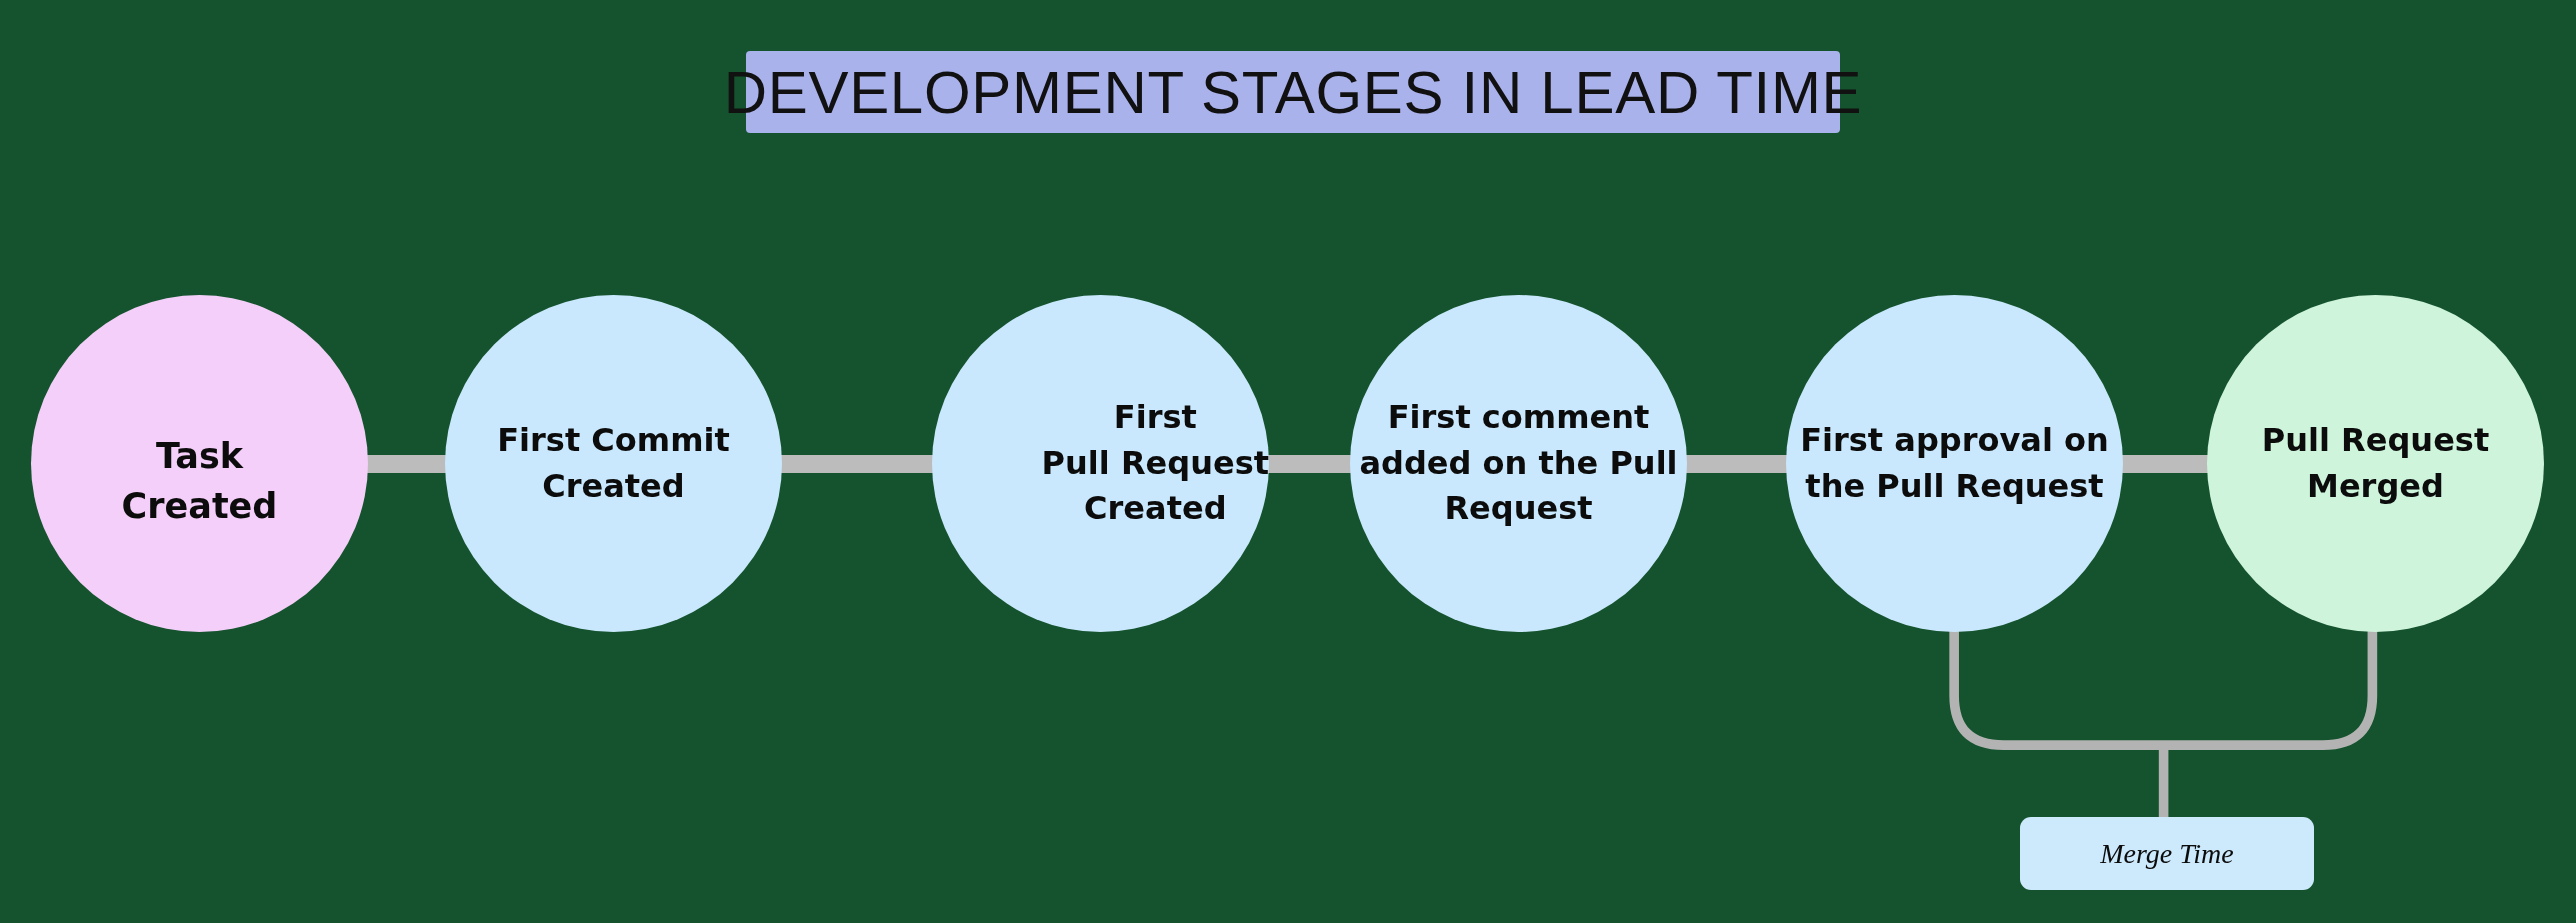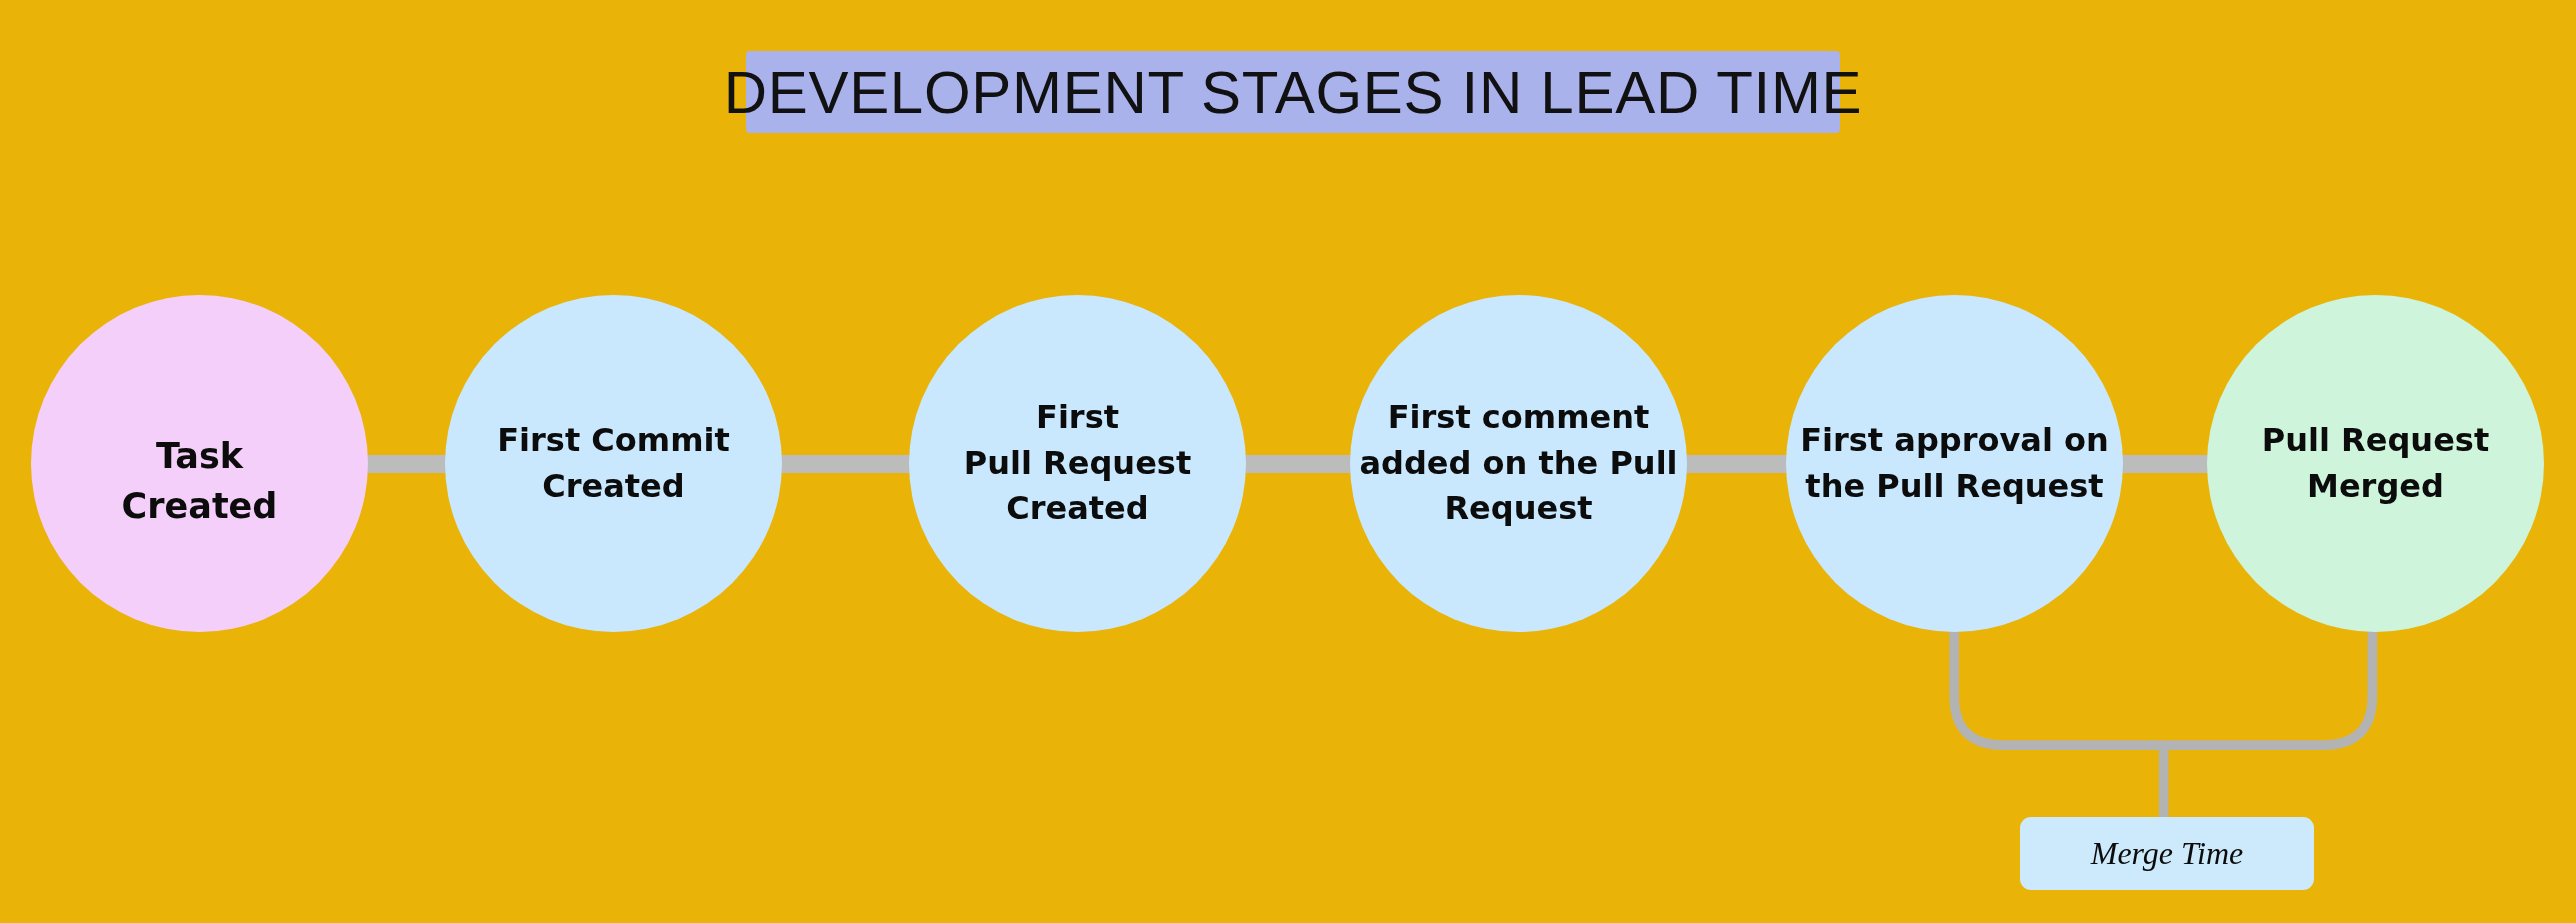"DEVELOPMENT STAGES IN LEAD TIME" .canvas { background: #eab308 -> #14532d }
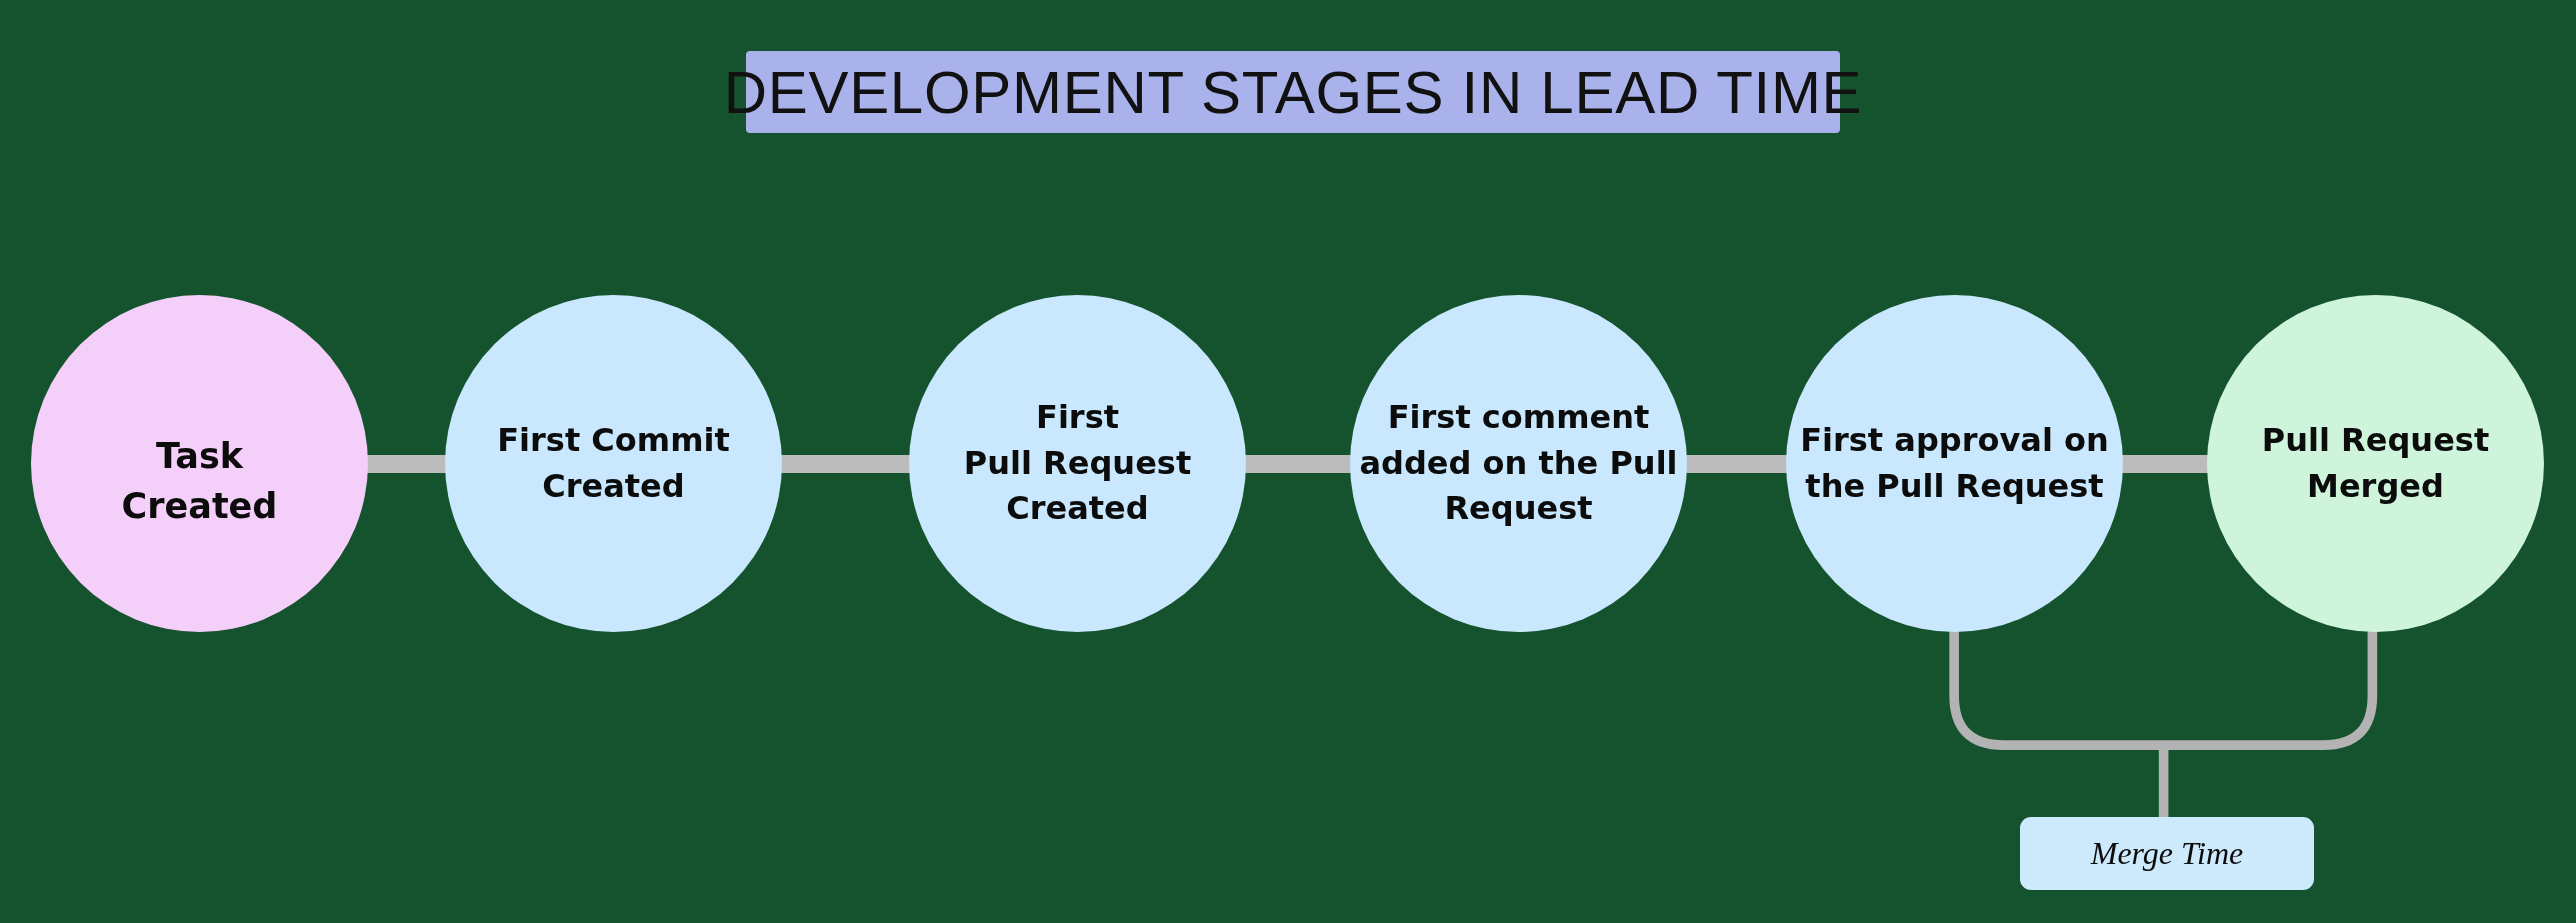"First" div.circle { justify-content: none -> flex-end; left: 909px -> 932px }
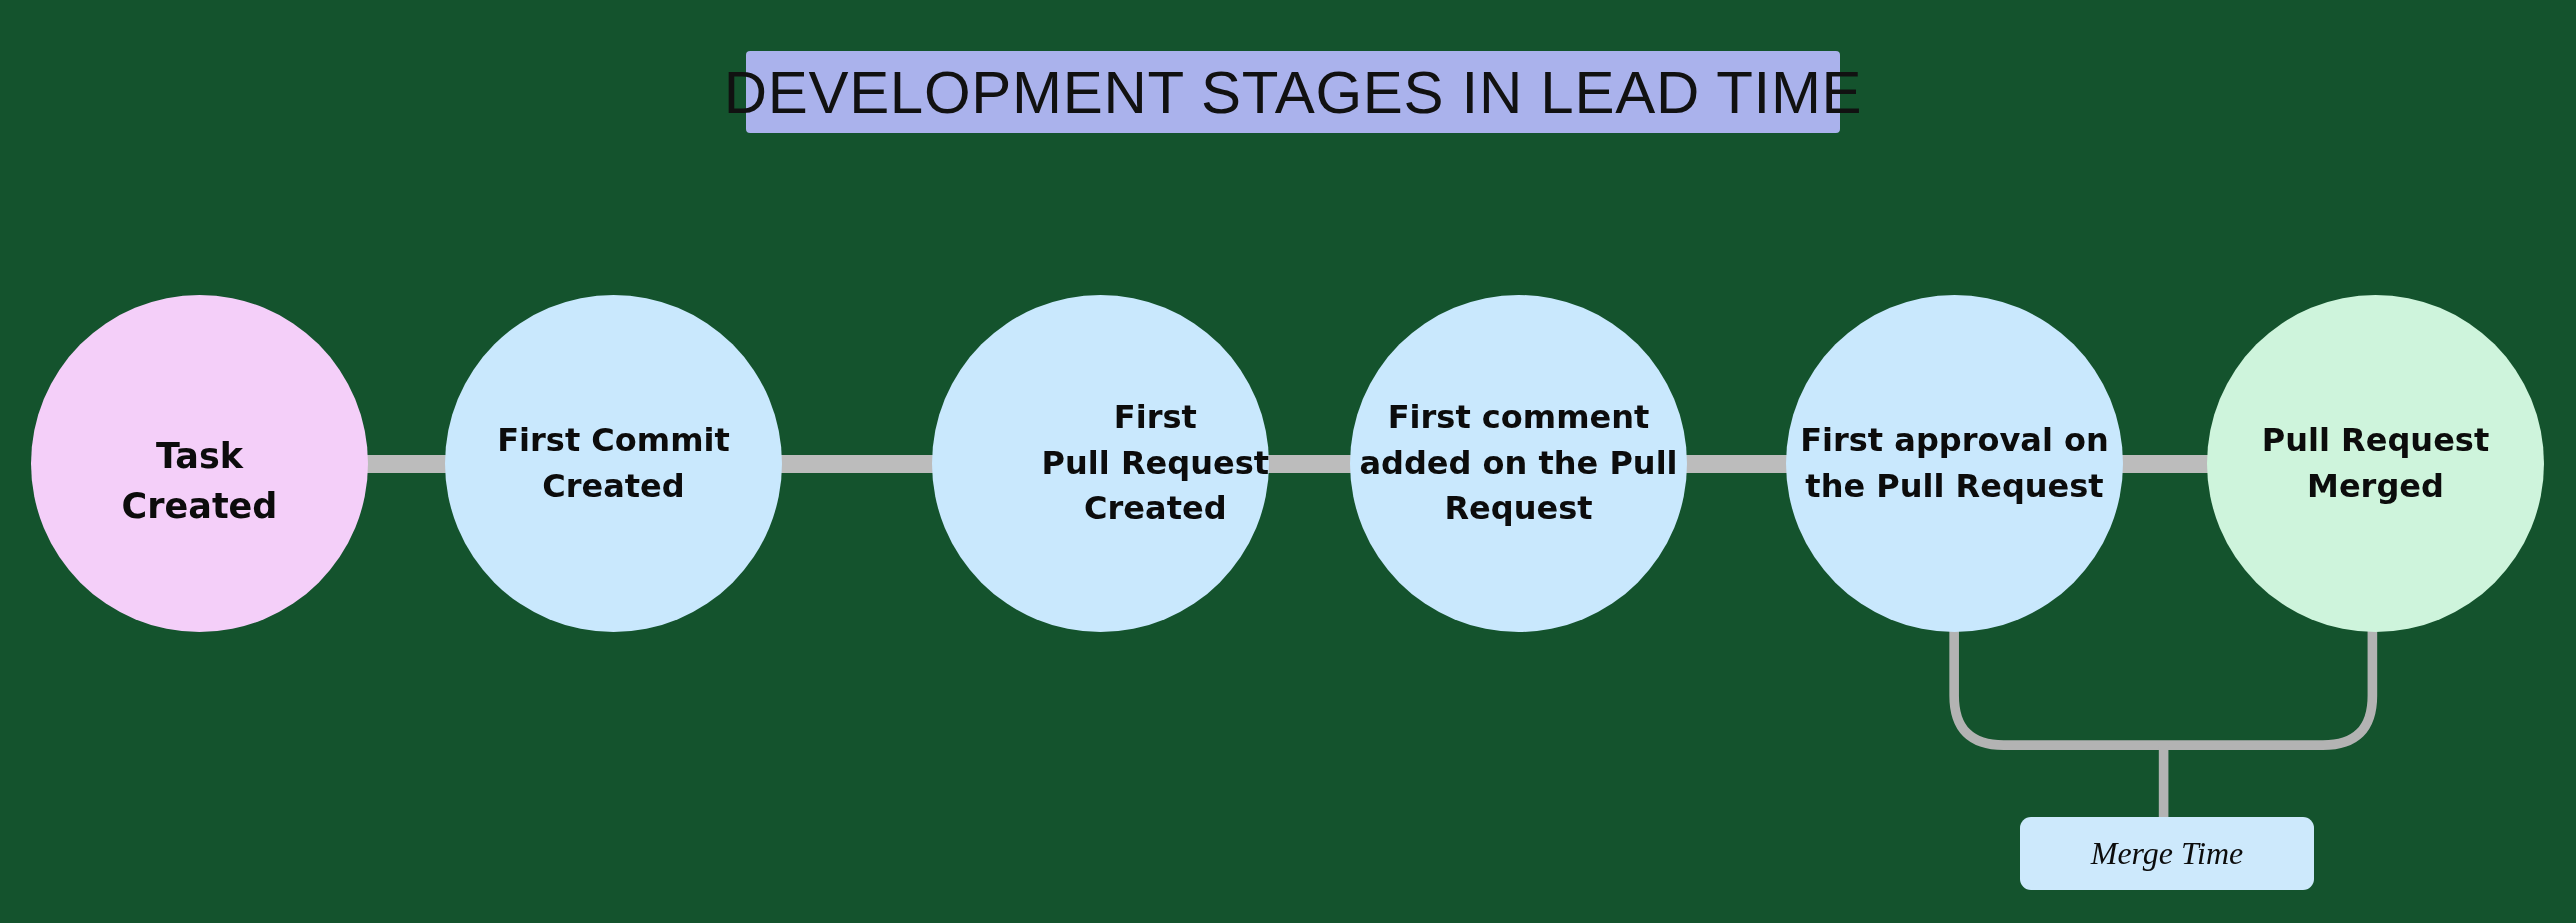"Merge Time" .merge-label .merge-text { font-size: 32px -> 28px }
